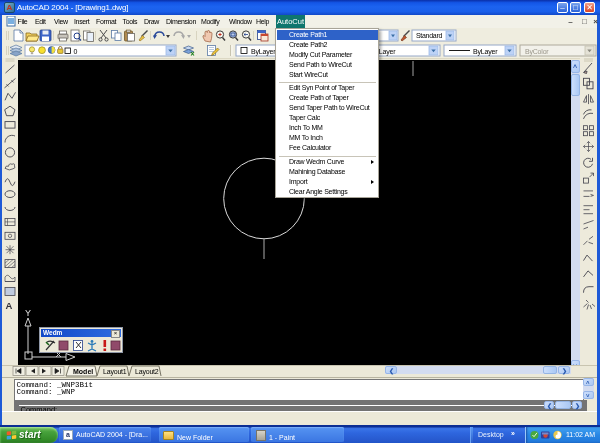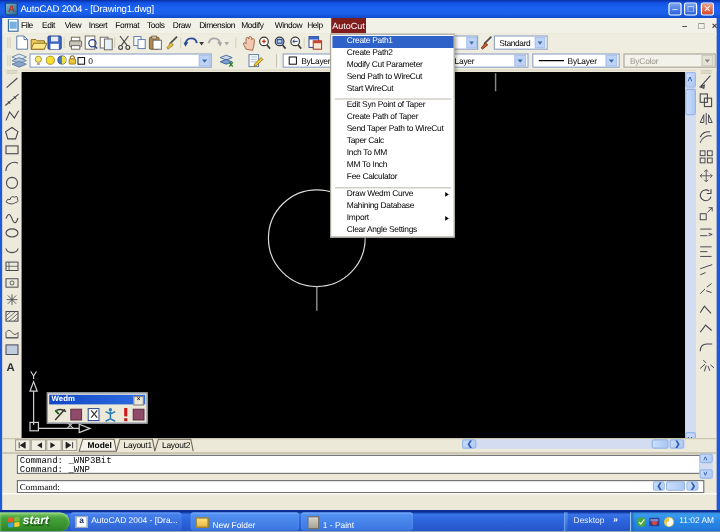"AutoCut" #autocut { background: #7f1d1d -> #0f766e }
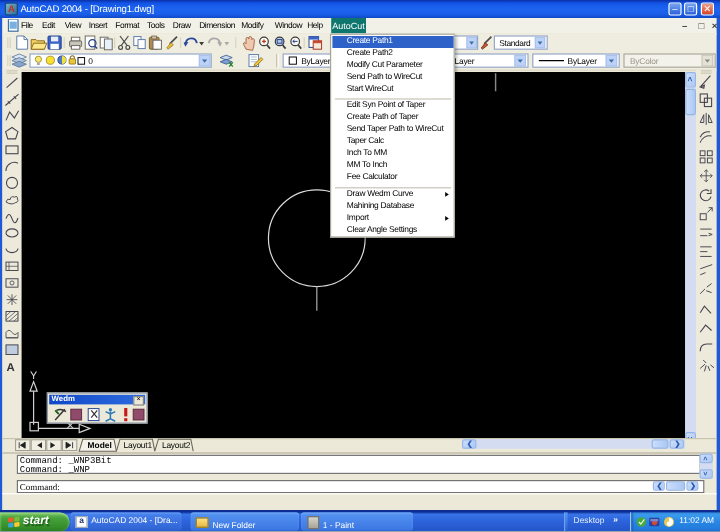"Command: _WNP3Bit" #cmdhist { height: 16px -> 32px }
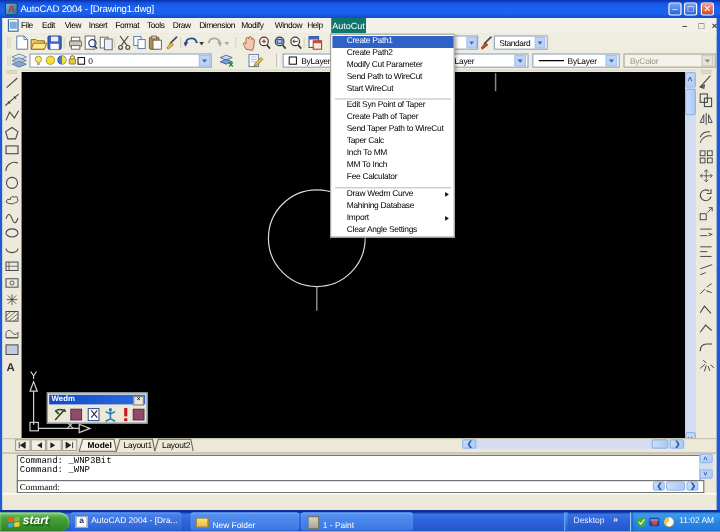"Command:" #cmdline { border: 1px solid #737373 -> 5px solid #737373; font-family: Liberation Serif, serif -> Liberation Sans, sans-serif }
